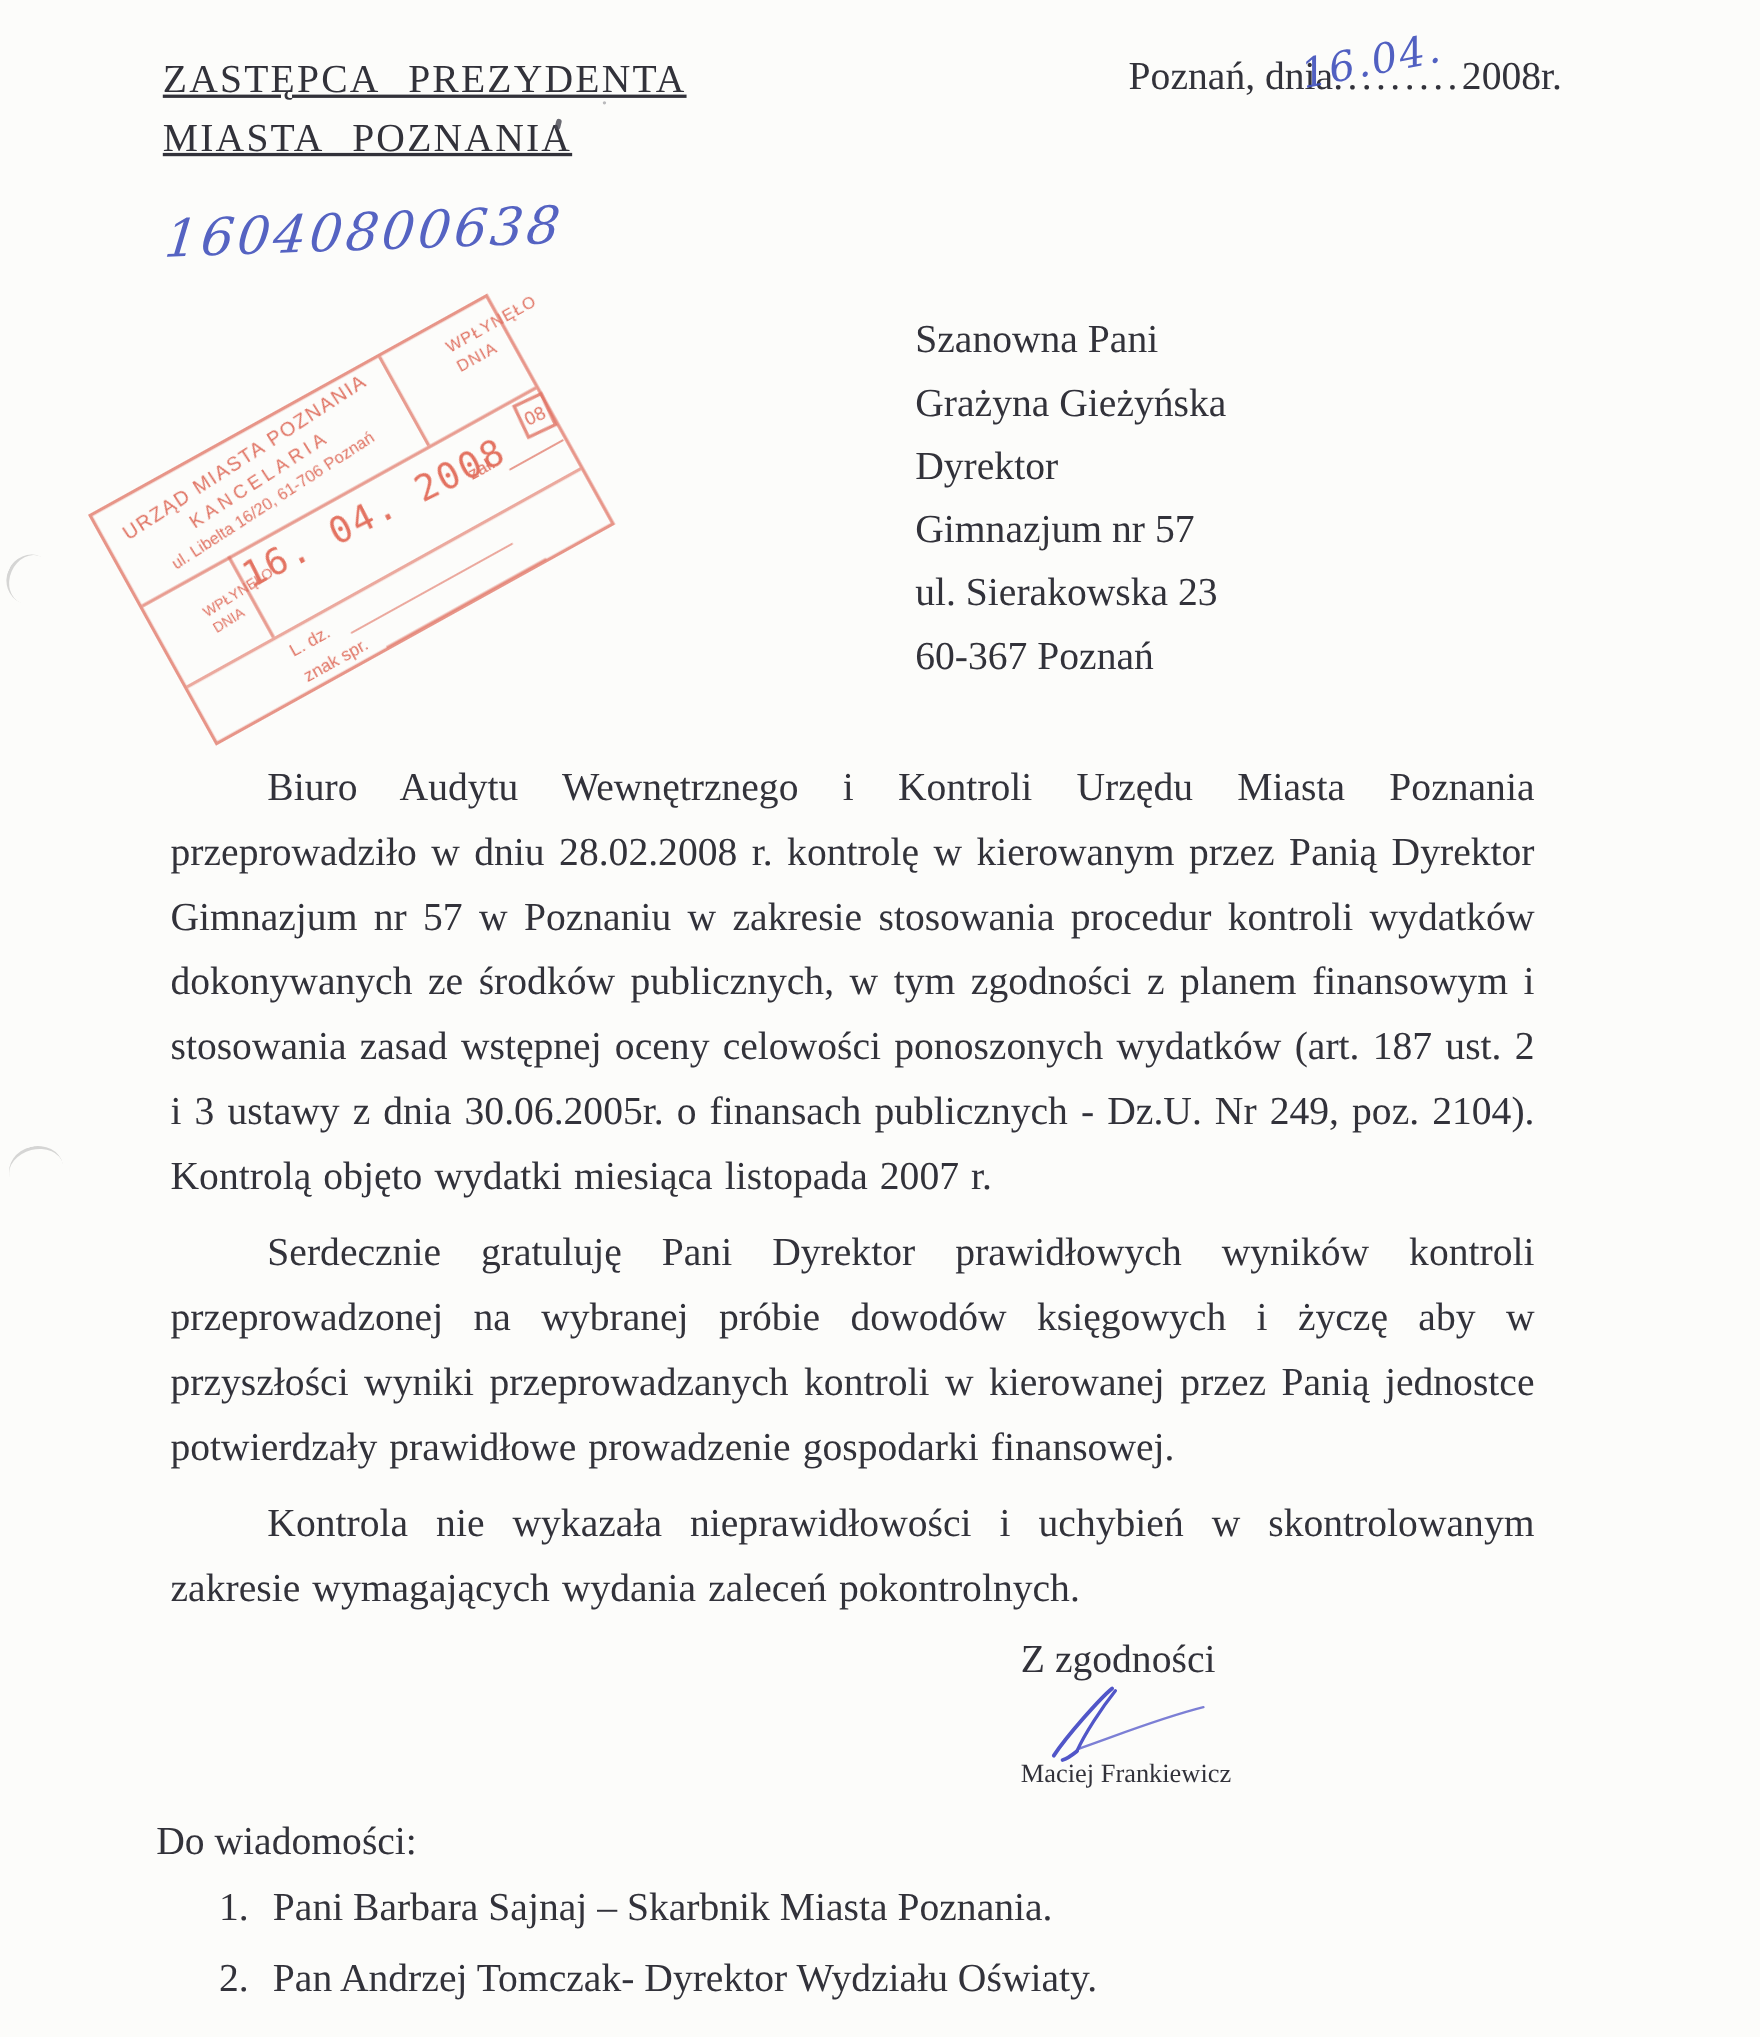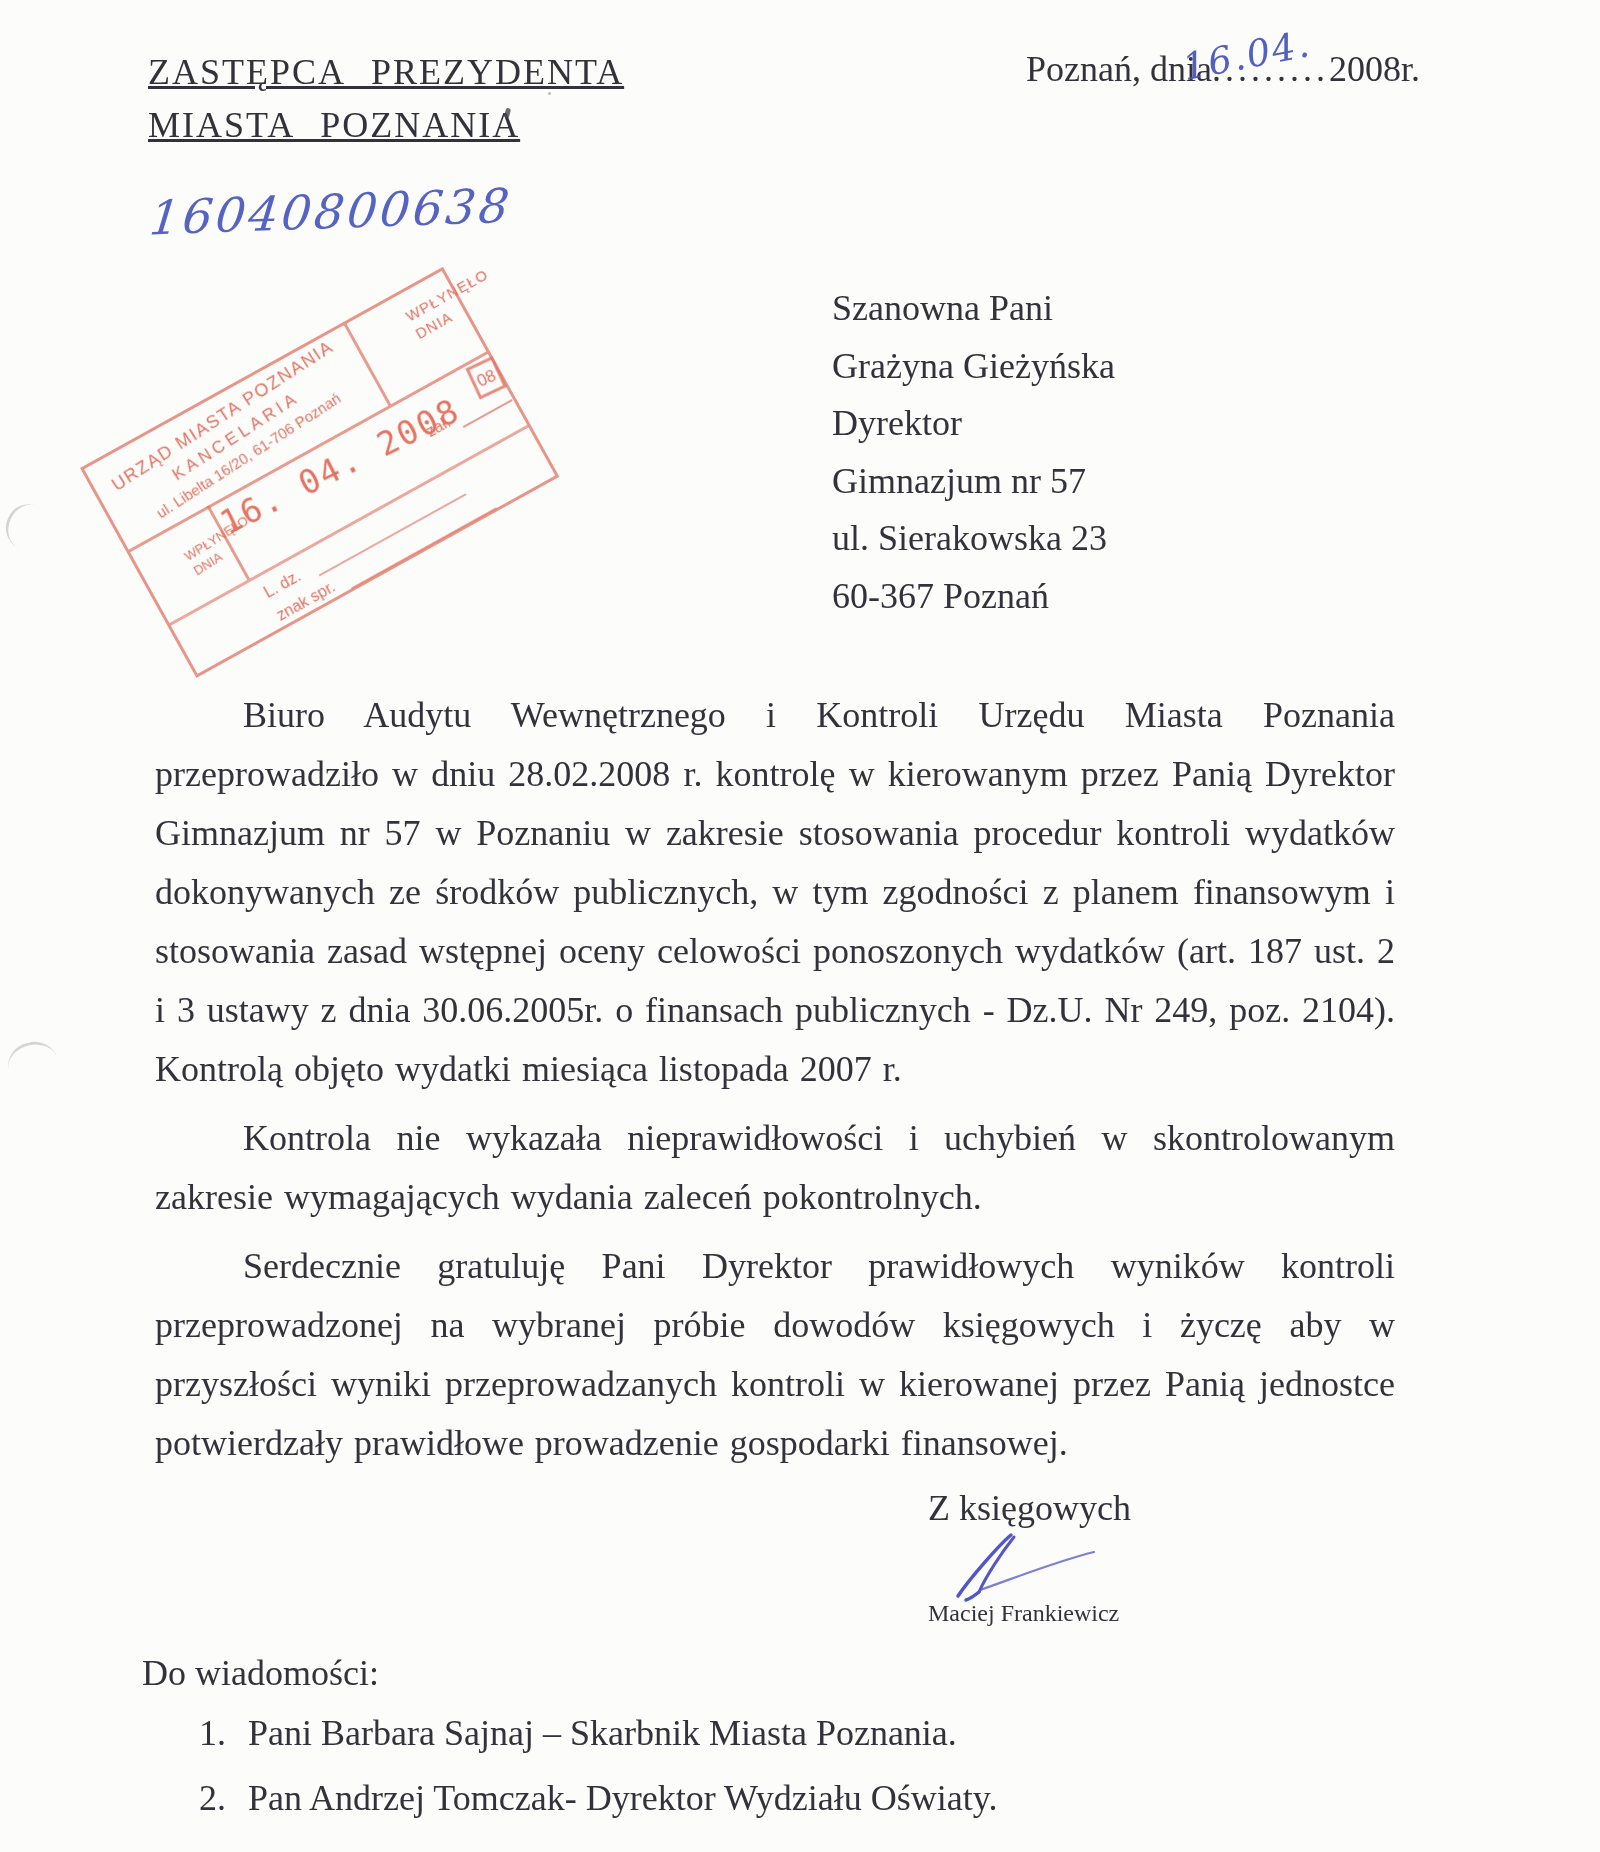"Kontrola nie wykazała nieprawidłowości i" p { order: before "Serdecznie gratuluję Pani Dyrektor" -> after "Serdecznie gratuluję Pani Dyrektor" }
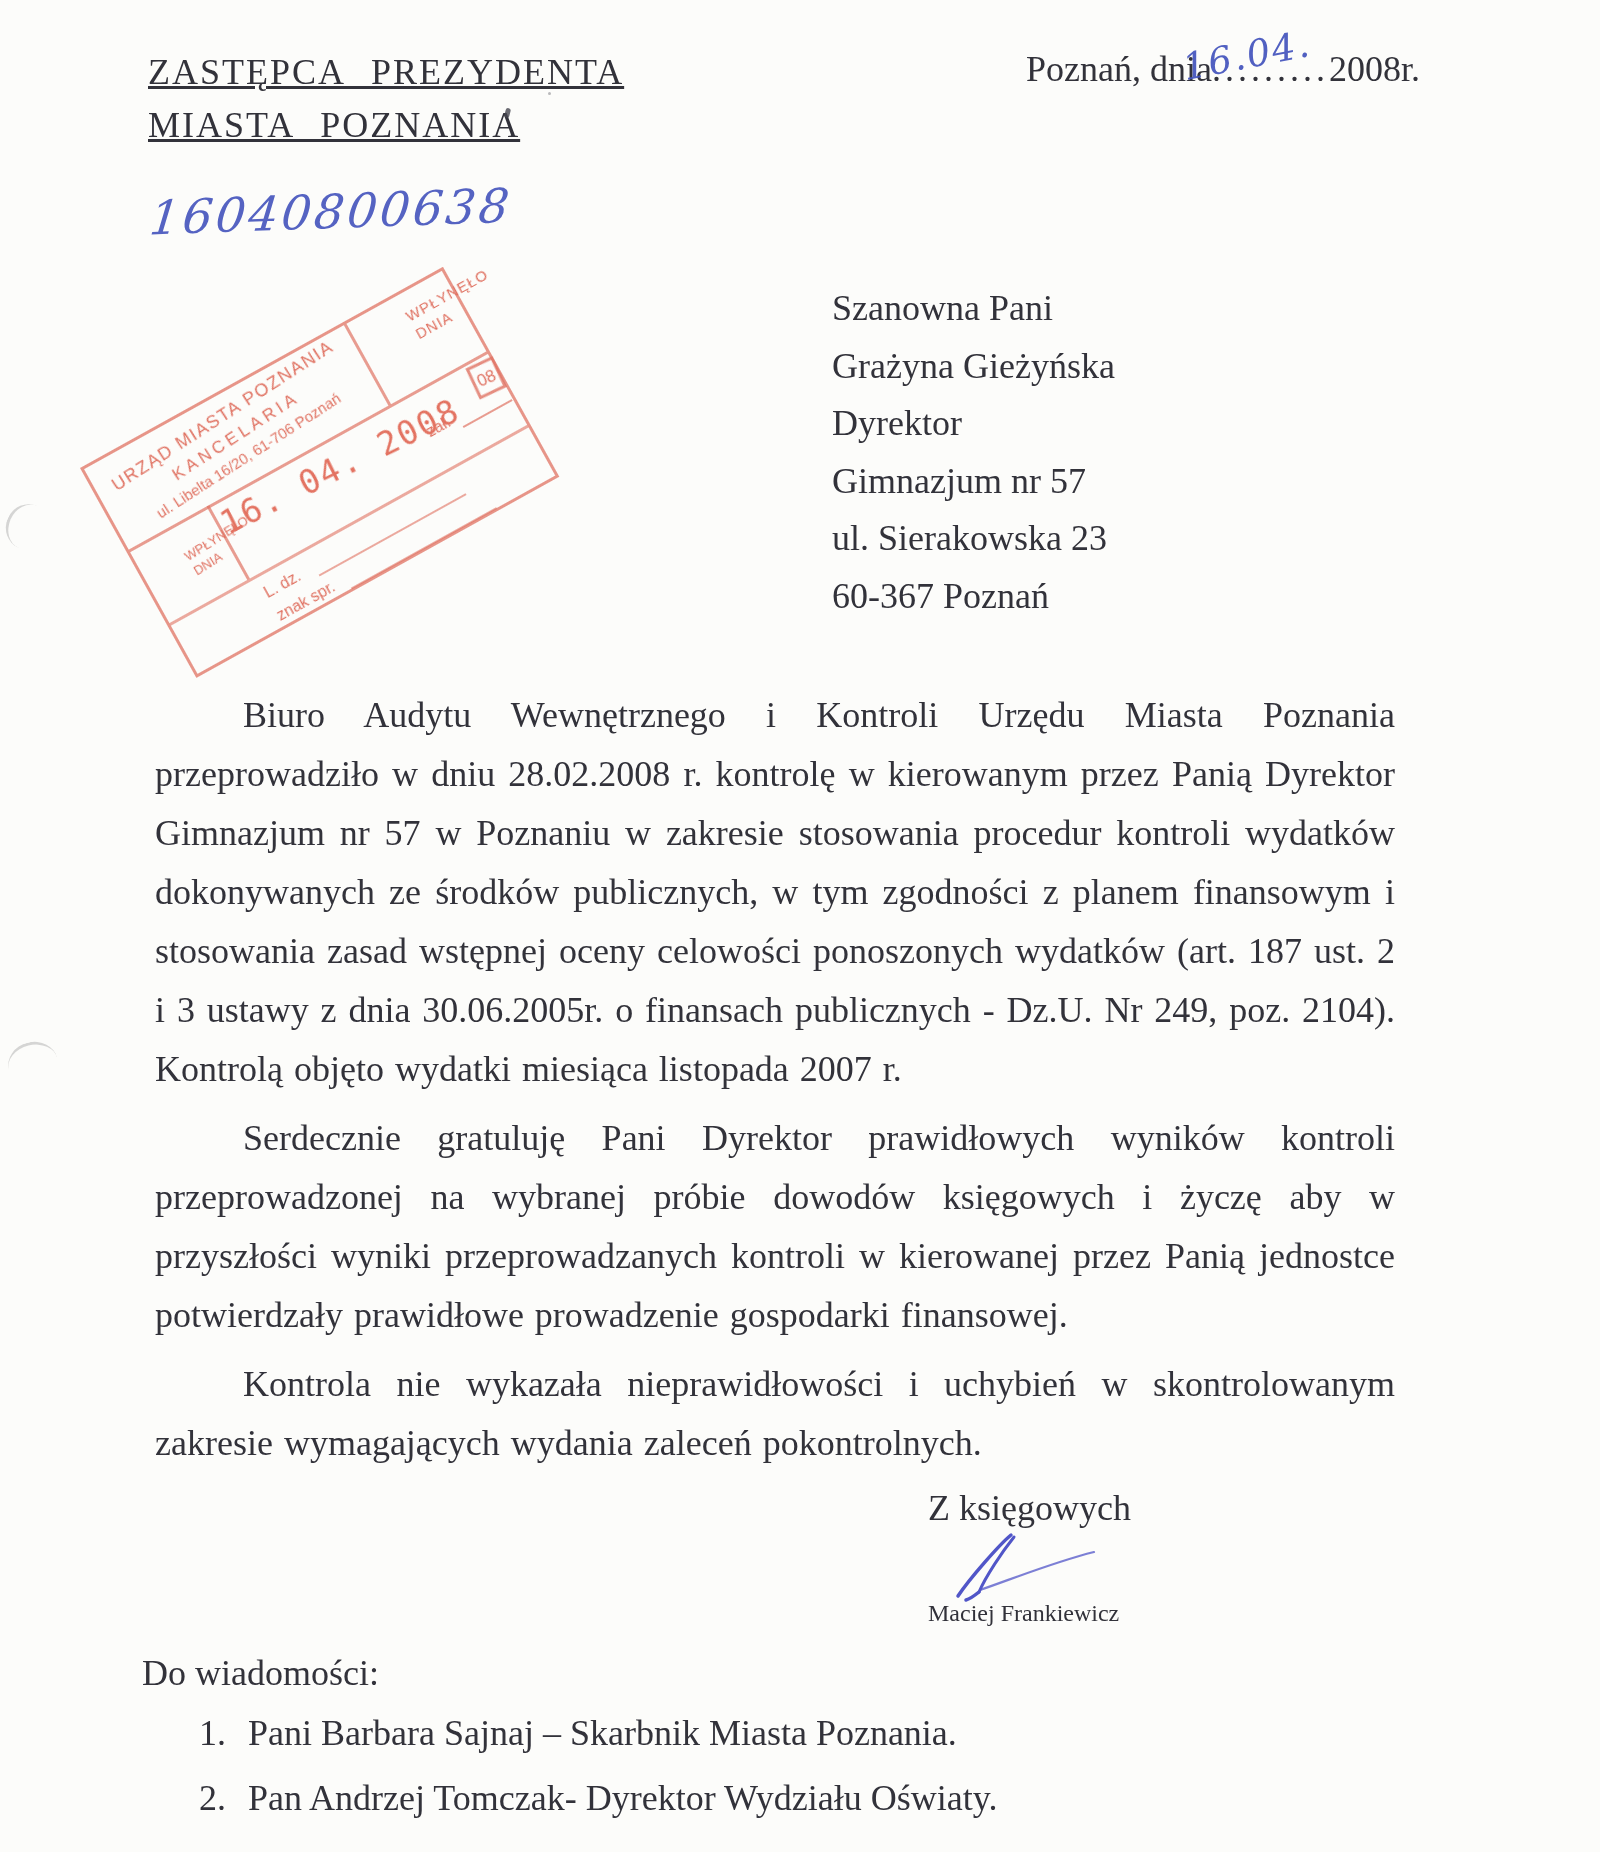"Z księgowych" div.closing { text: księgowych -> zgodności }
